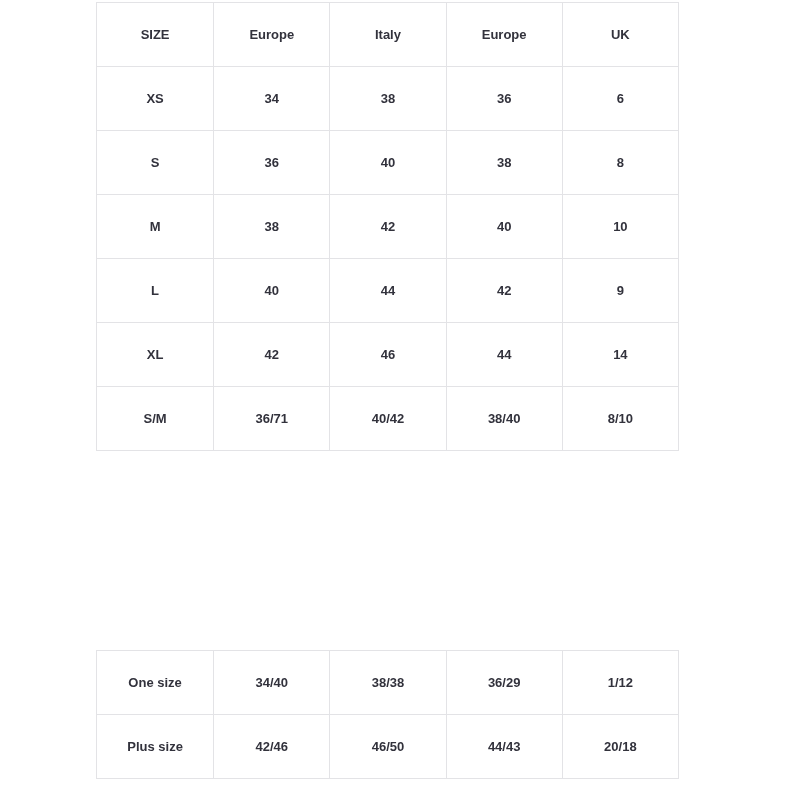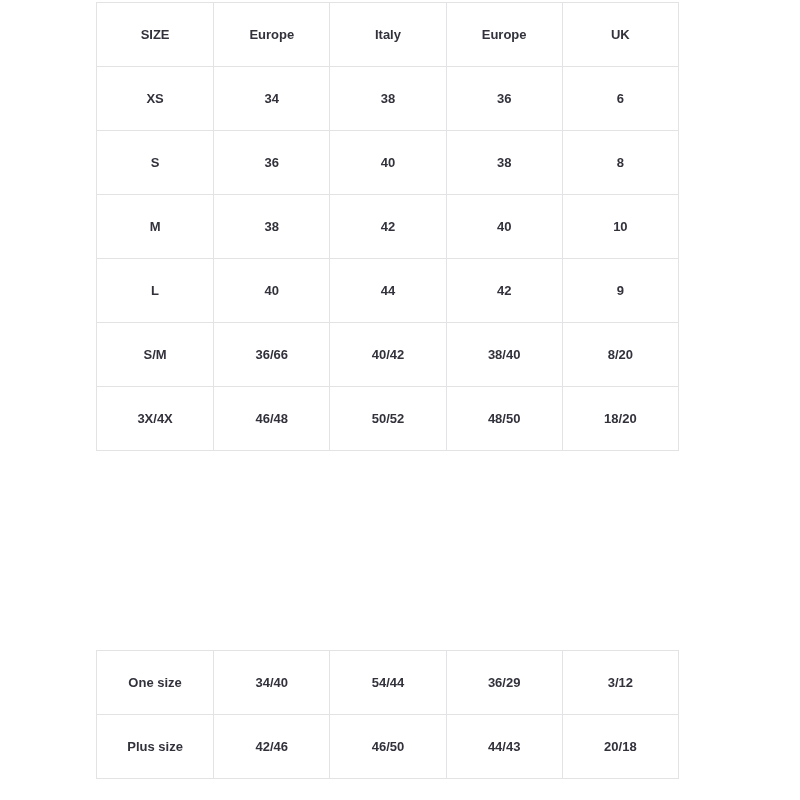"XL" tr.row-main { html: none -> <tr> <td>XL</td> <td>42</td> <td>46</td> <td>44</td> <td>14</td> </tr> }
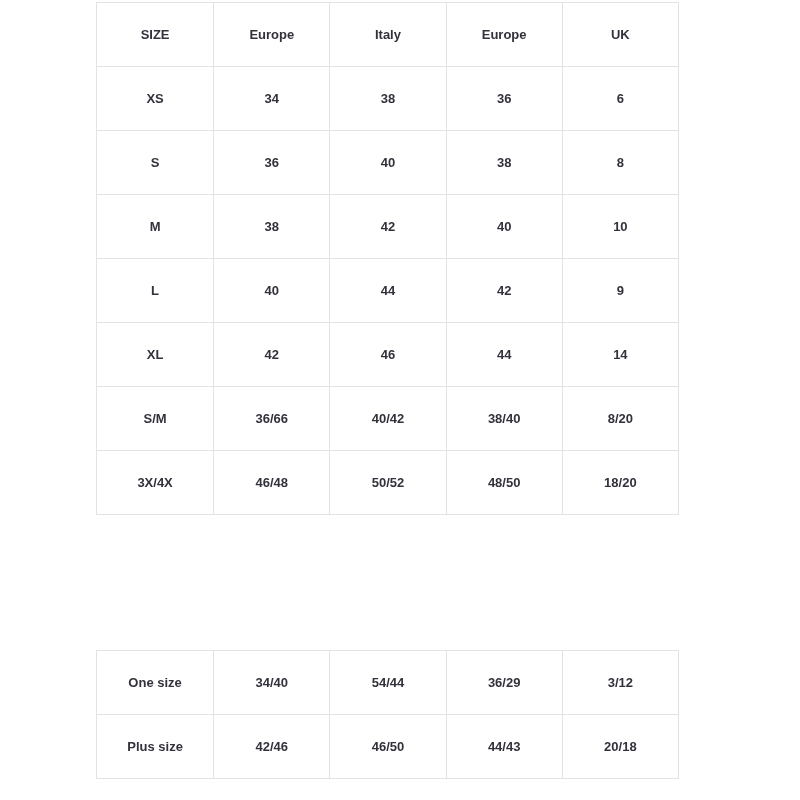"36/66" td.val { text: 36/66 -> 36/71 }
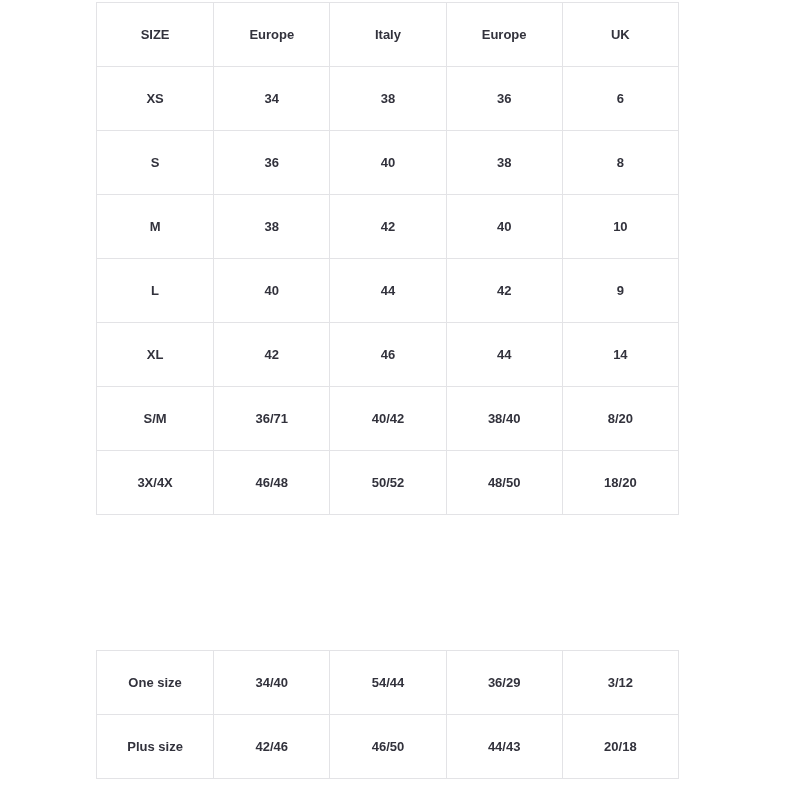"8/20" td.val { text: 8/20 -> 8/10 }
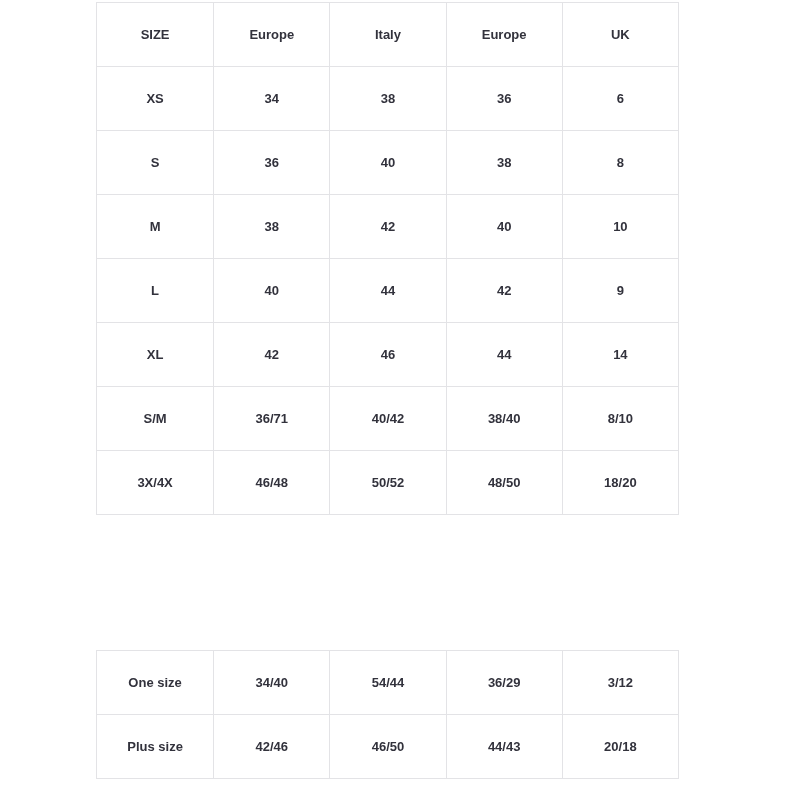"3X/4X" tr.row-main { html: <tr> <td>3X/4X</td> <td>46/48</td> <td>50/52</td> <td>48/50</td> <td>18/20</td> </tr> -> none }
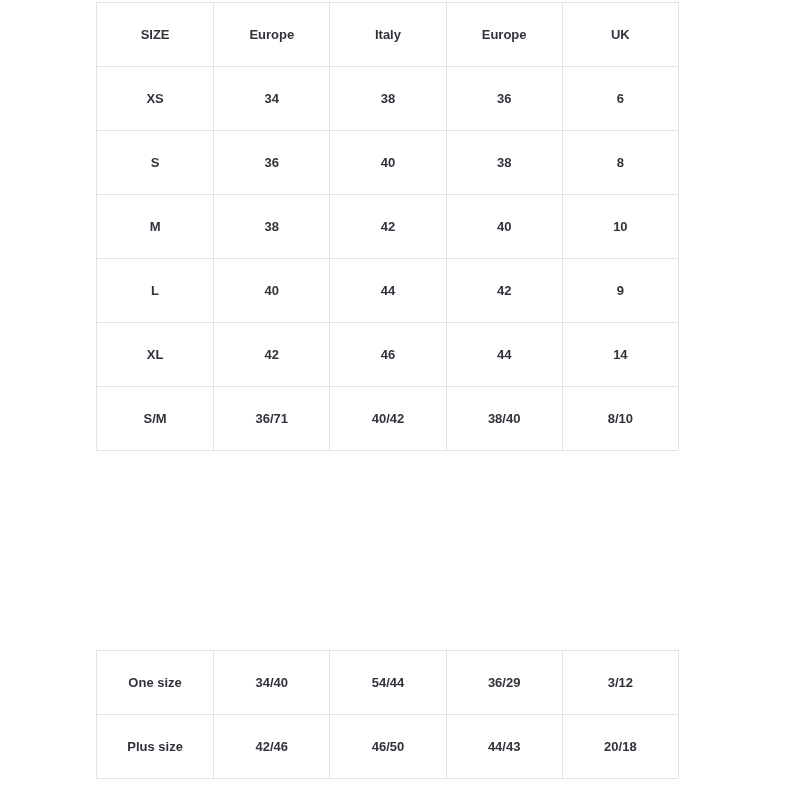"54/44" td.val { text: 54/44 -> 38/38 }
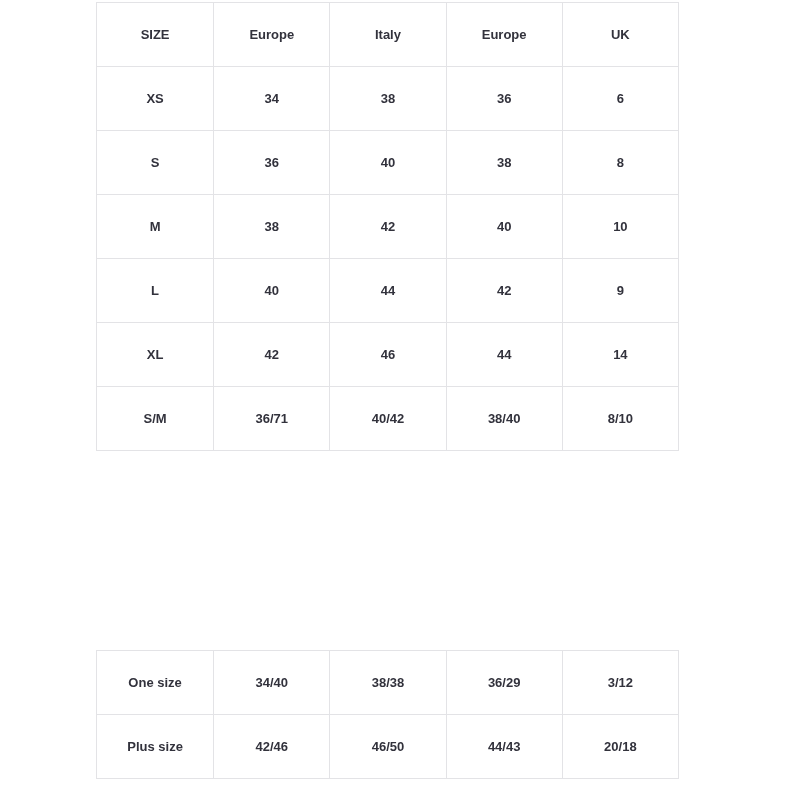"3/12" td.val { text: 3/12 -> 1/12 }
